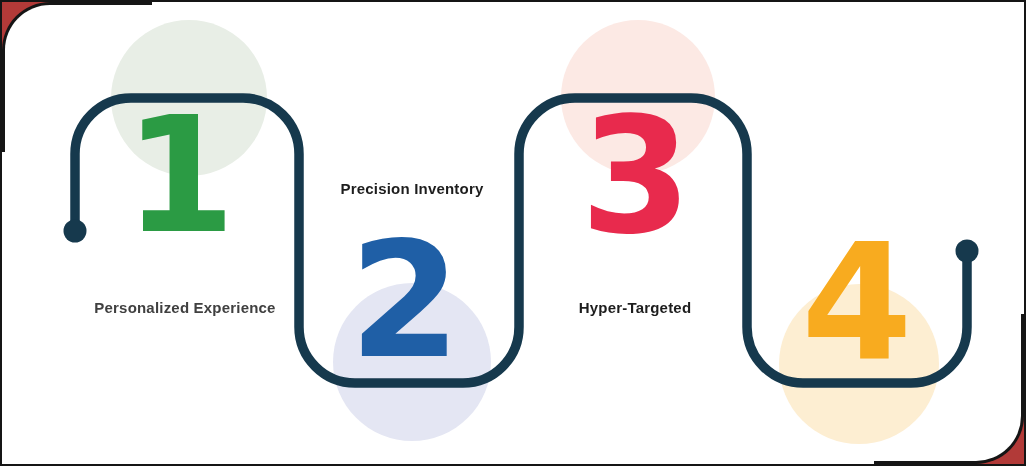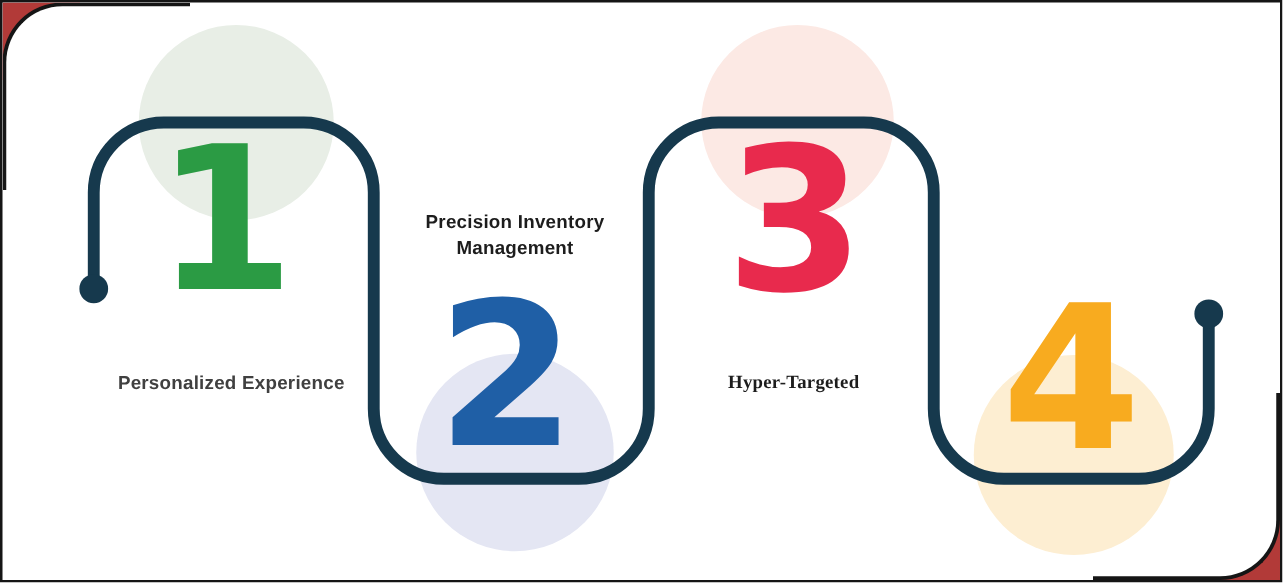"Management" div { html: <div>Management</div> -> none }
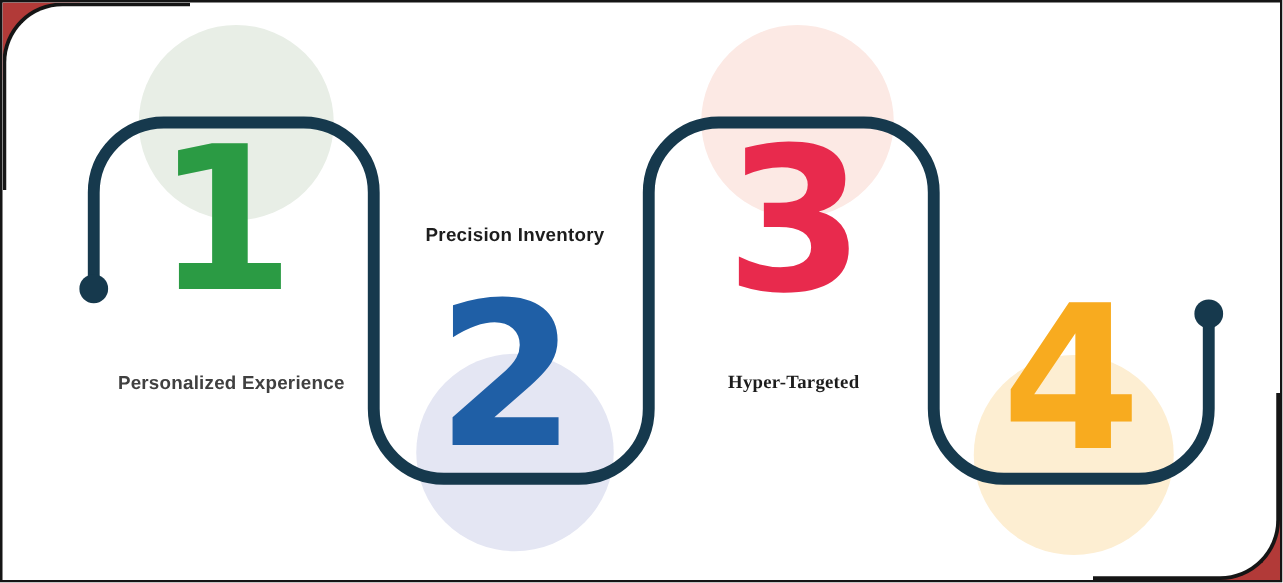"Hyper-Targeted" div.label { font-family: Liberation Serif, serif -> none }
